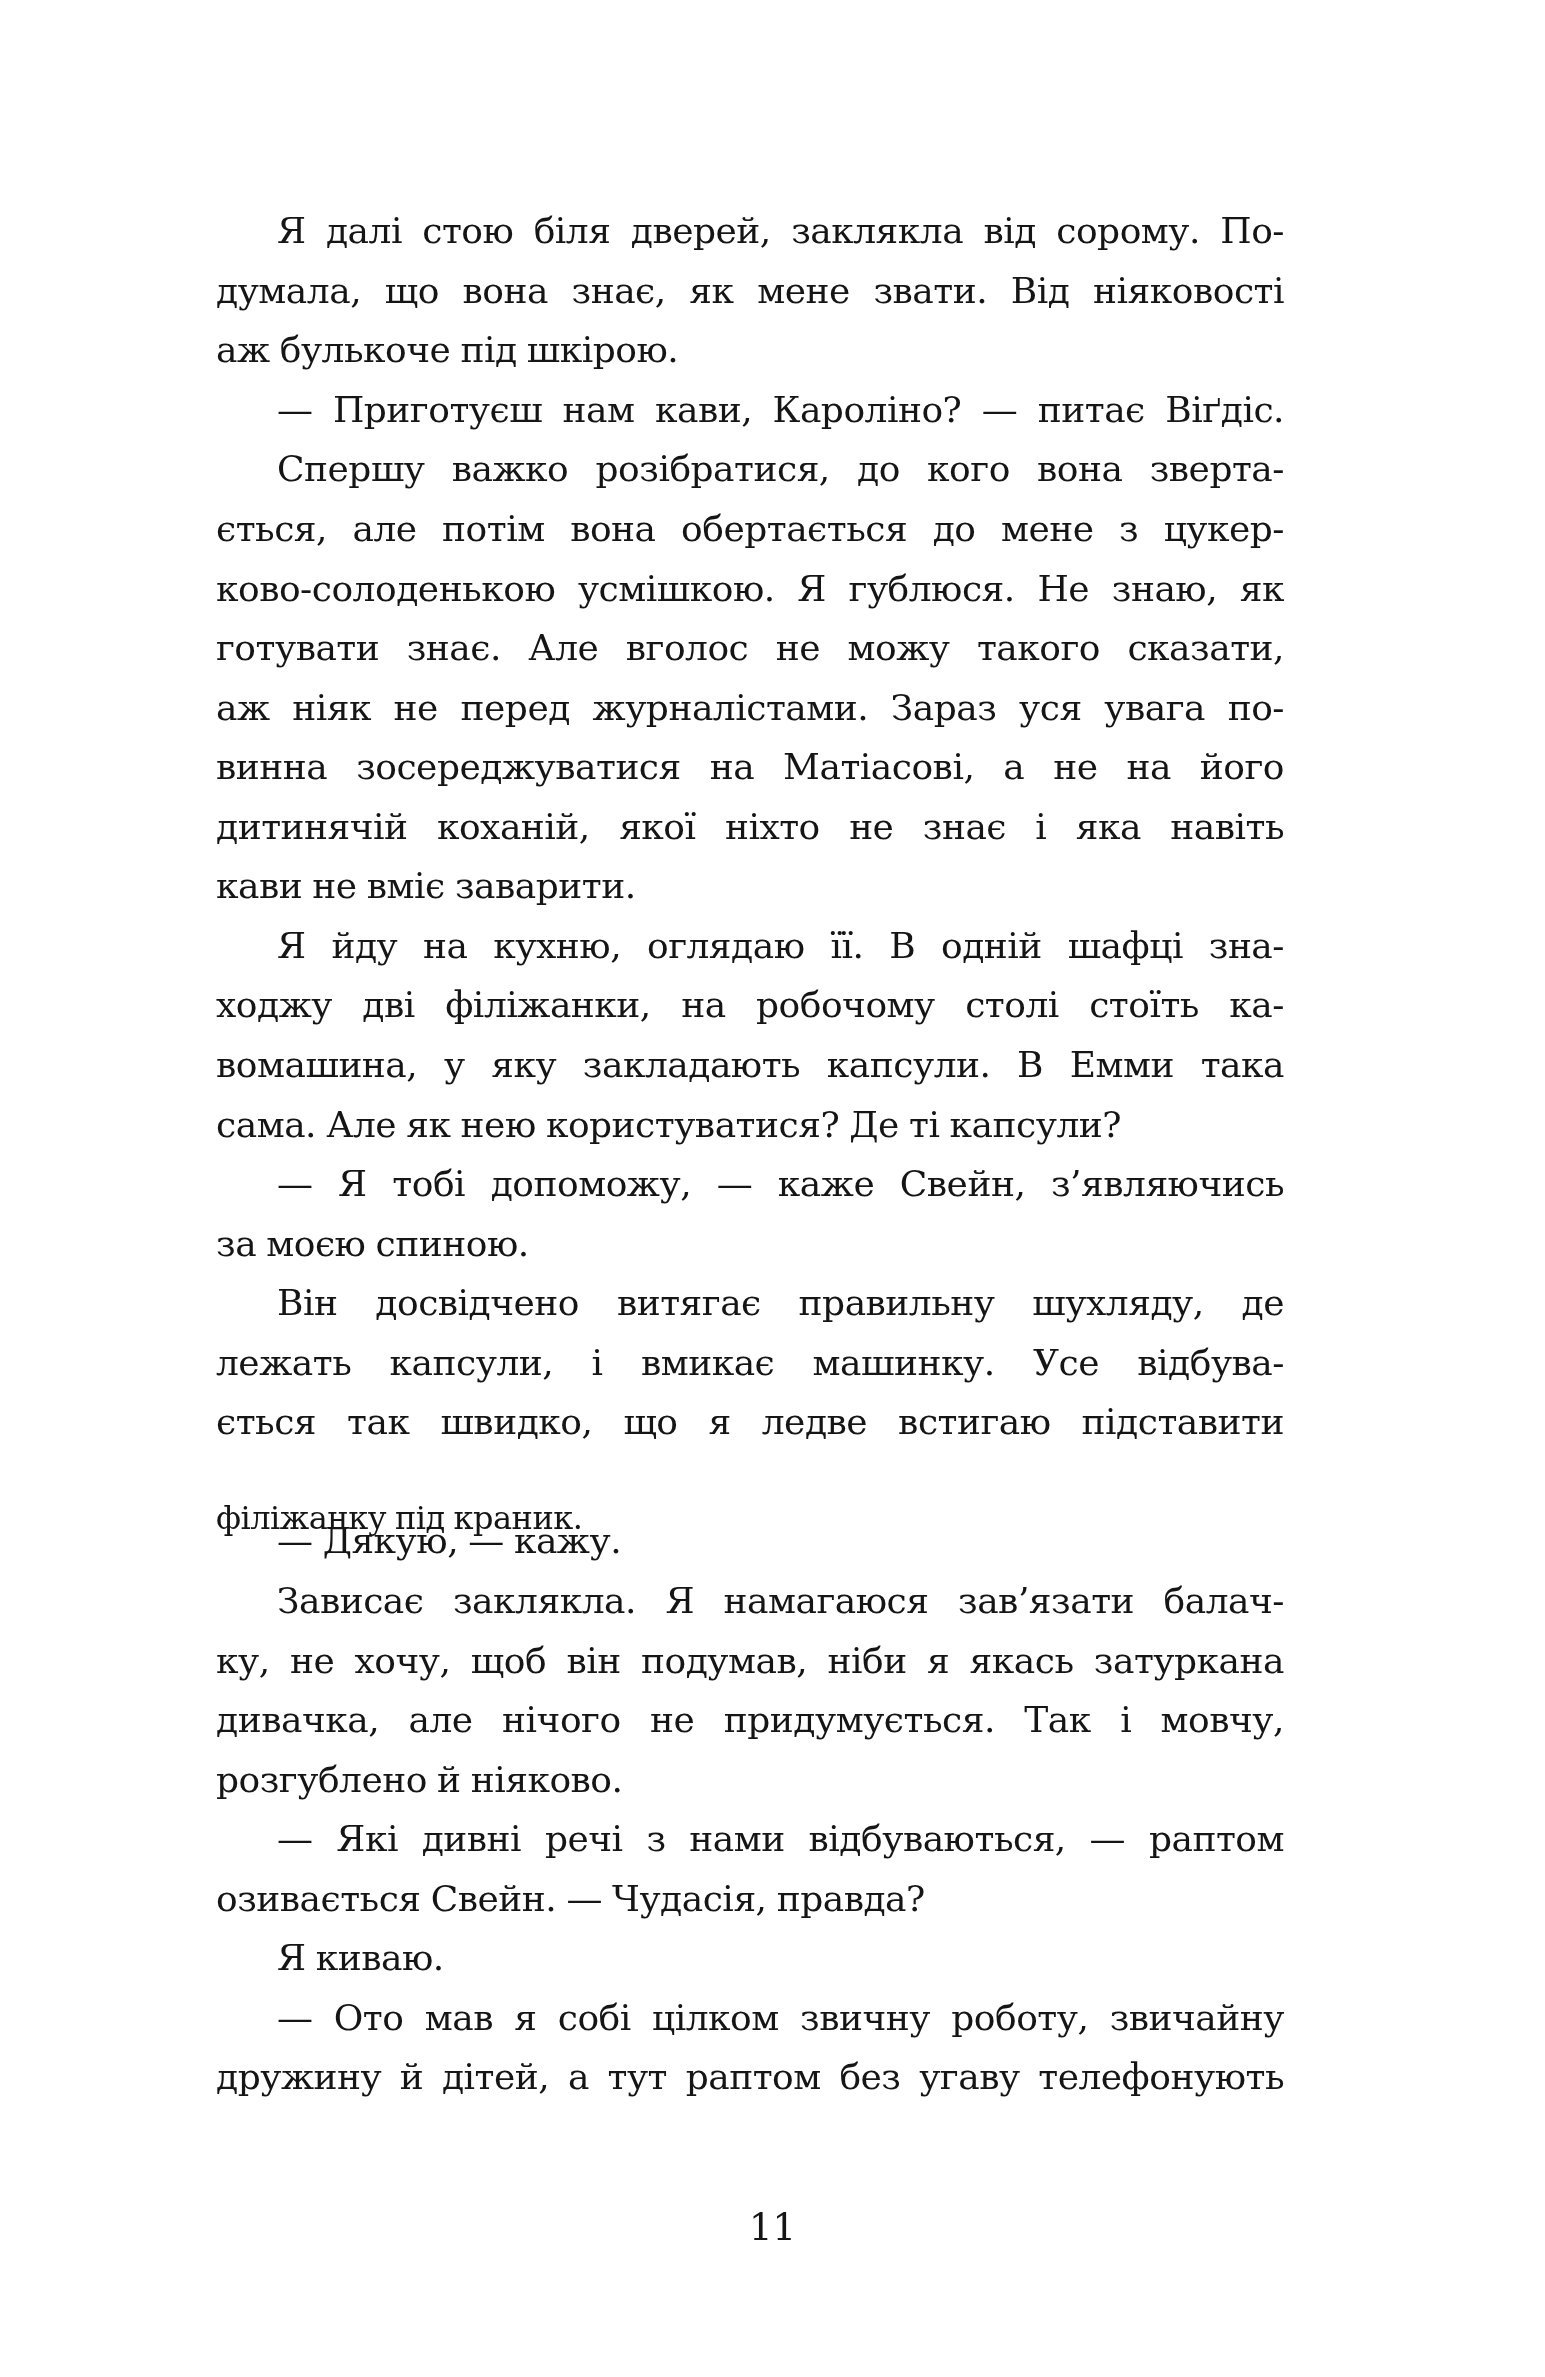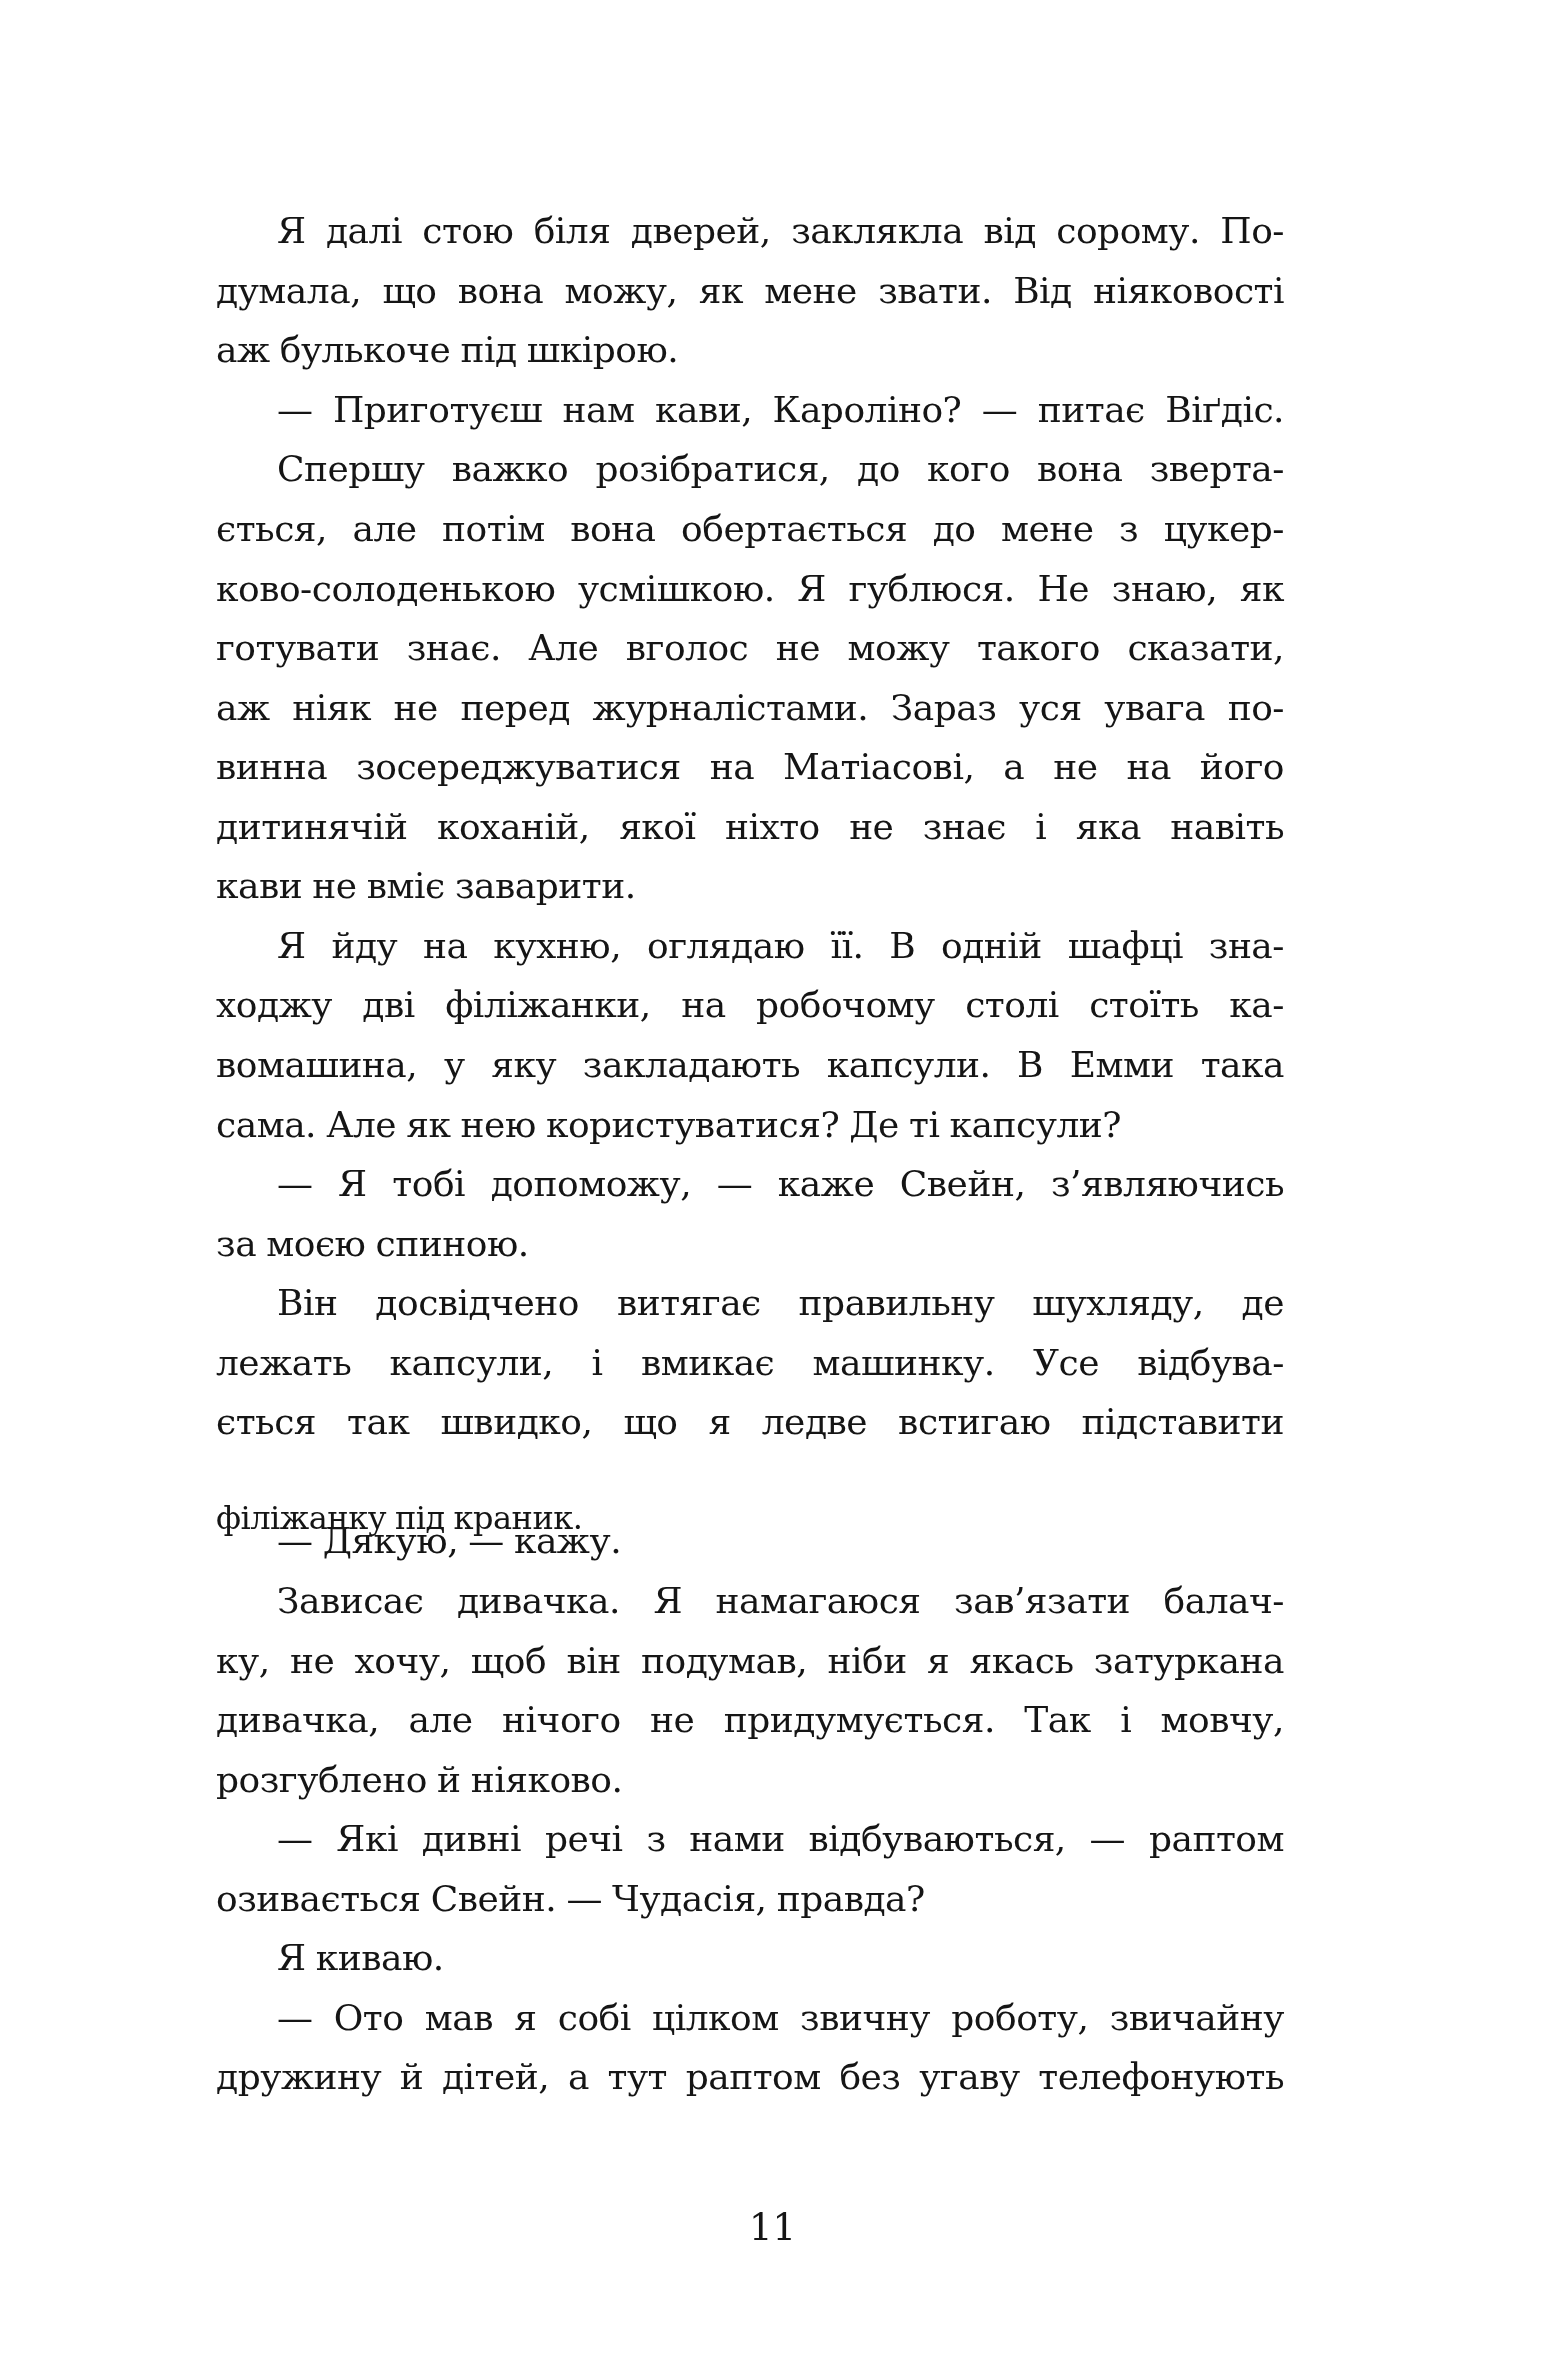"думала, що вона можу, як" div.line { text: можу -> знає }
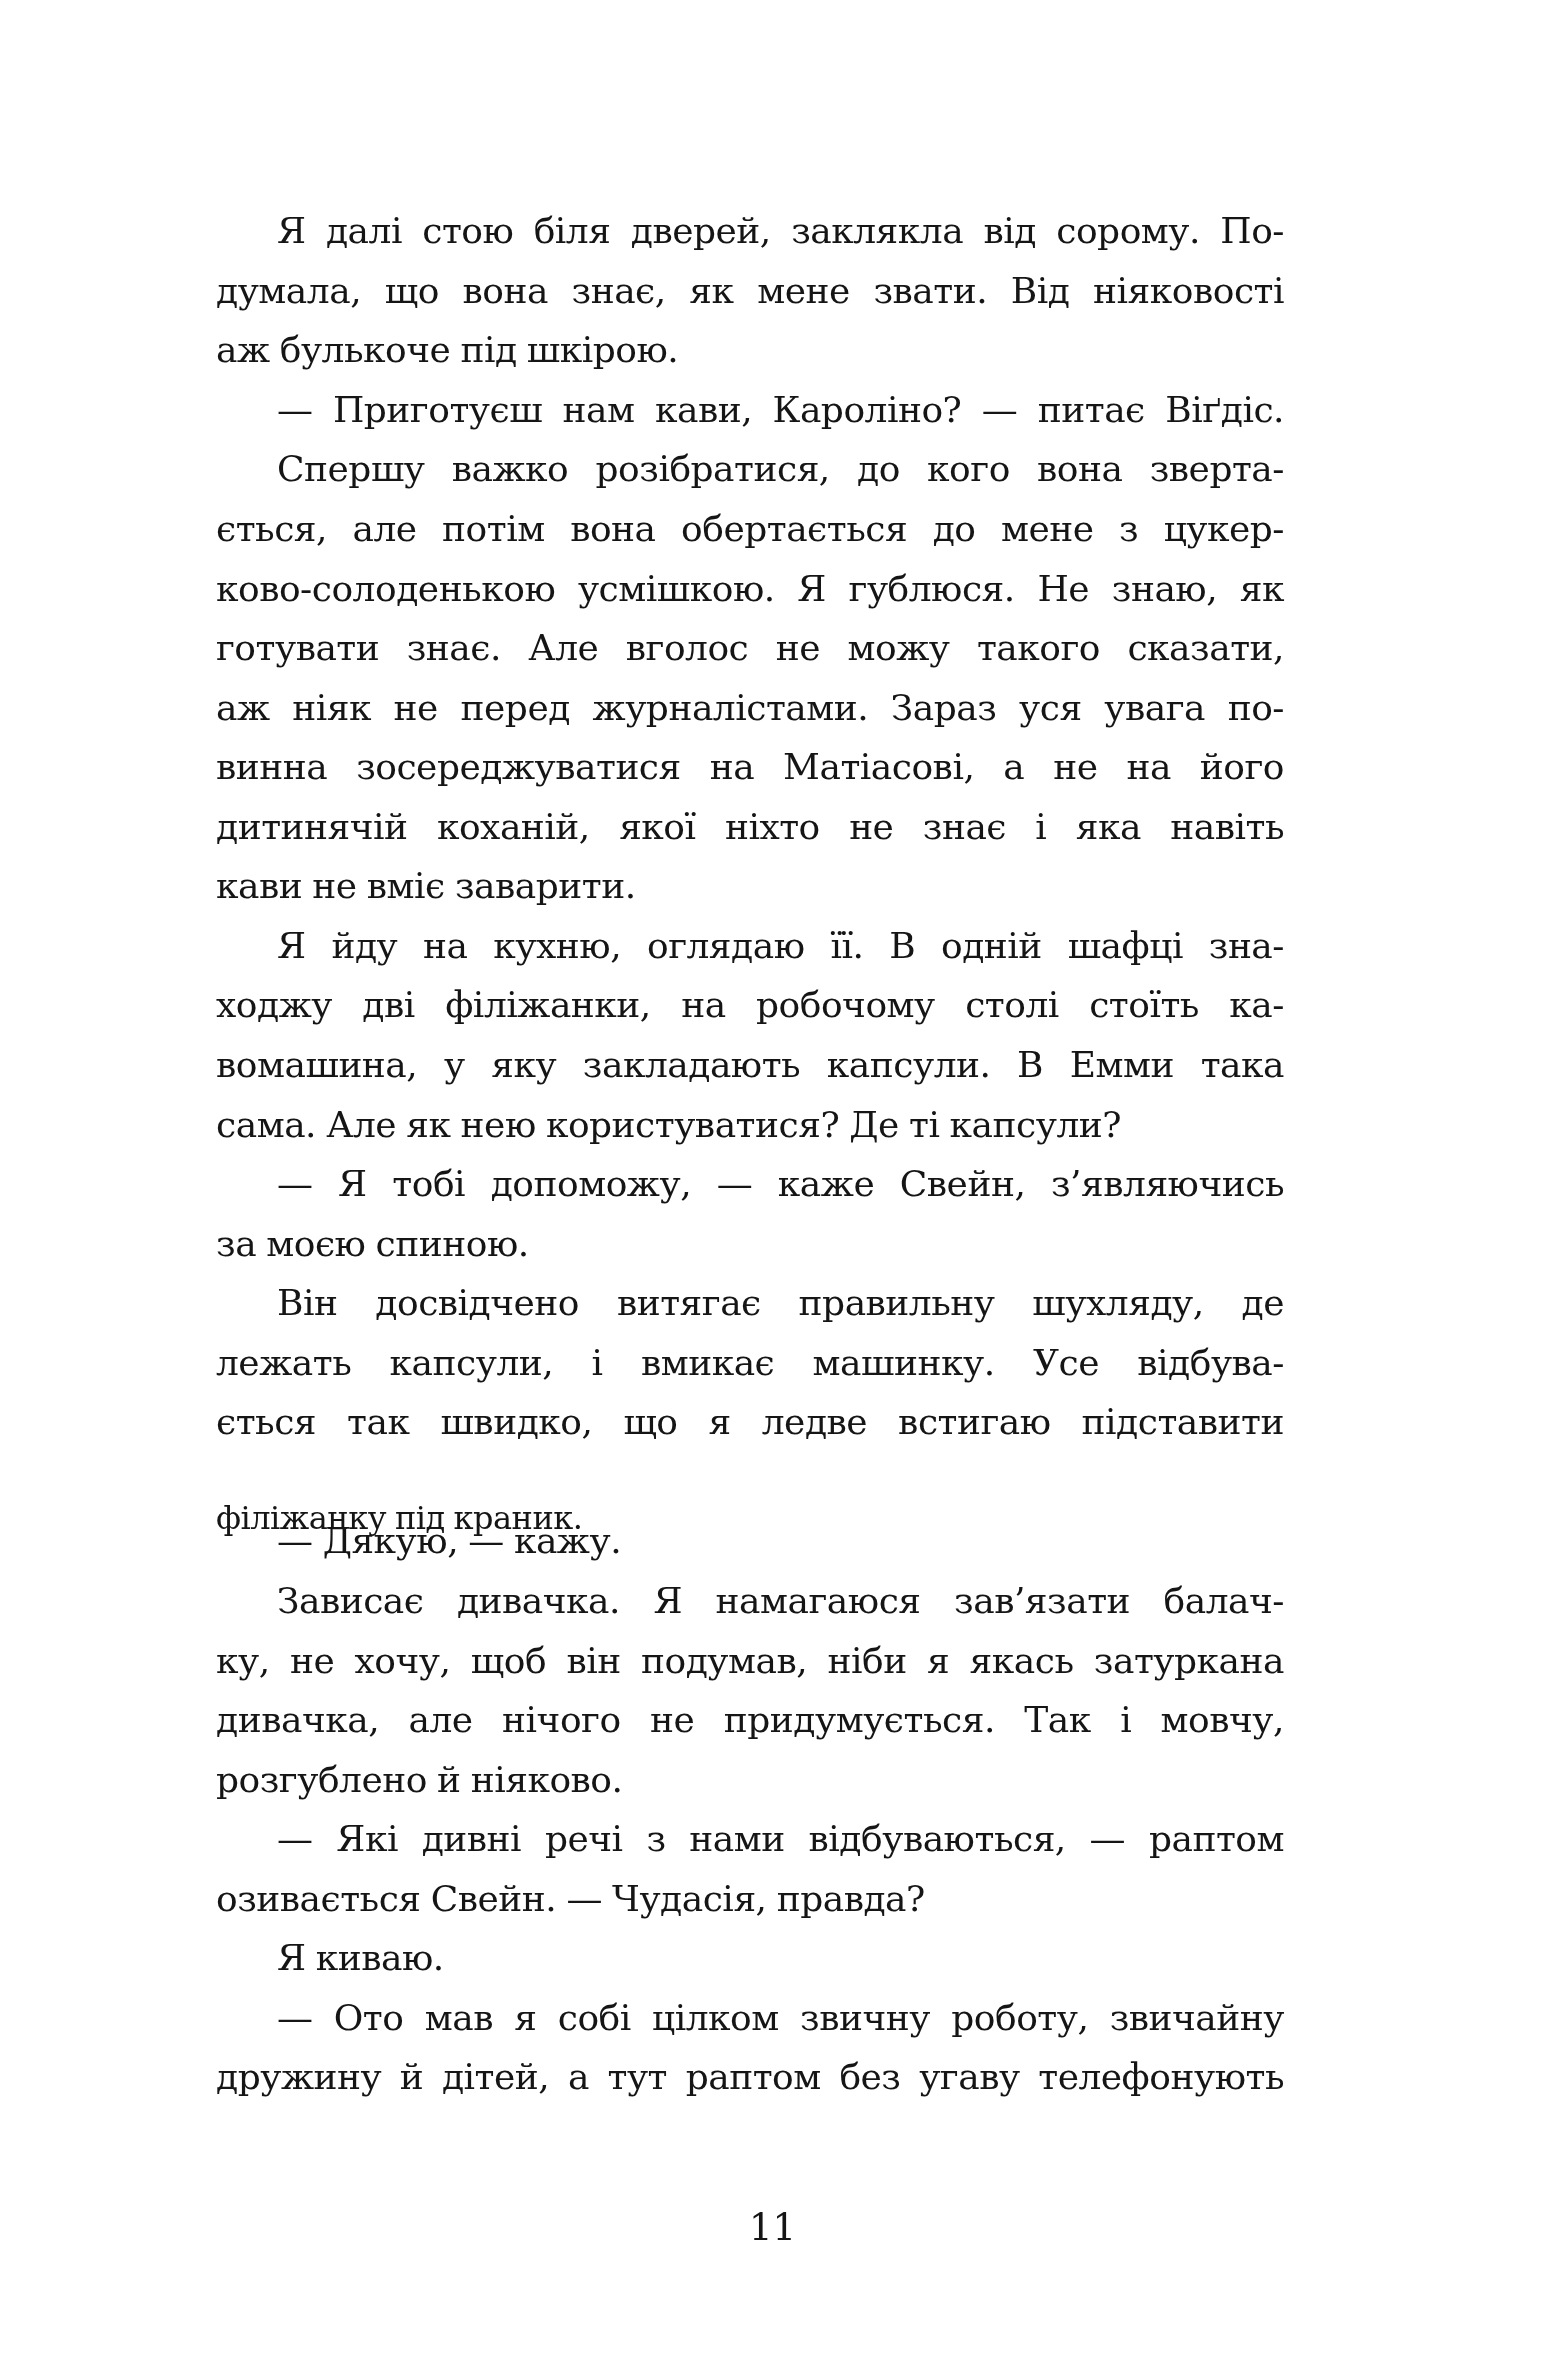"Зависає дивачка. Я намагаюся зав’язати" div.line { text: дивачка -> заклякла }
